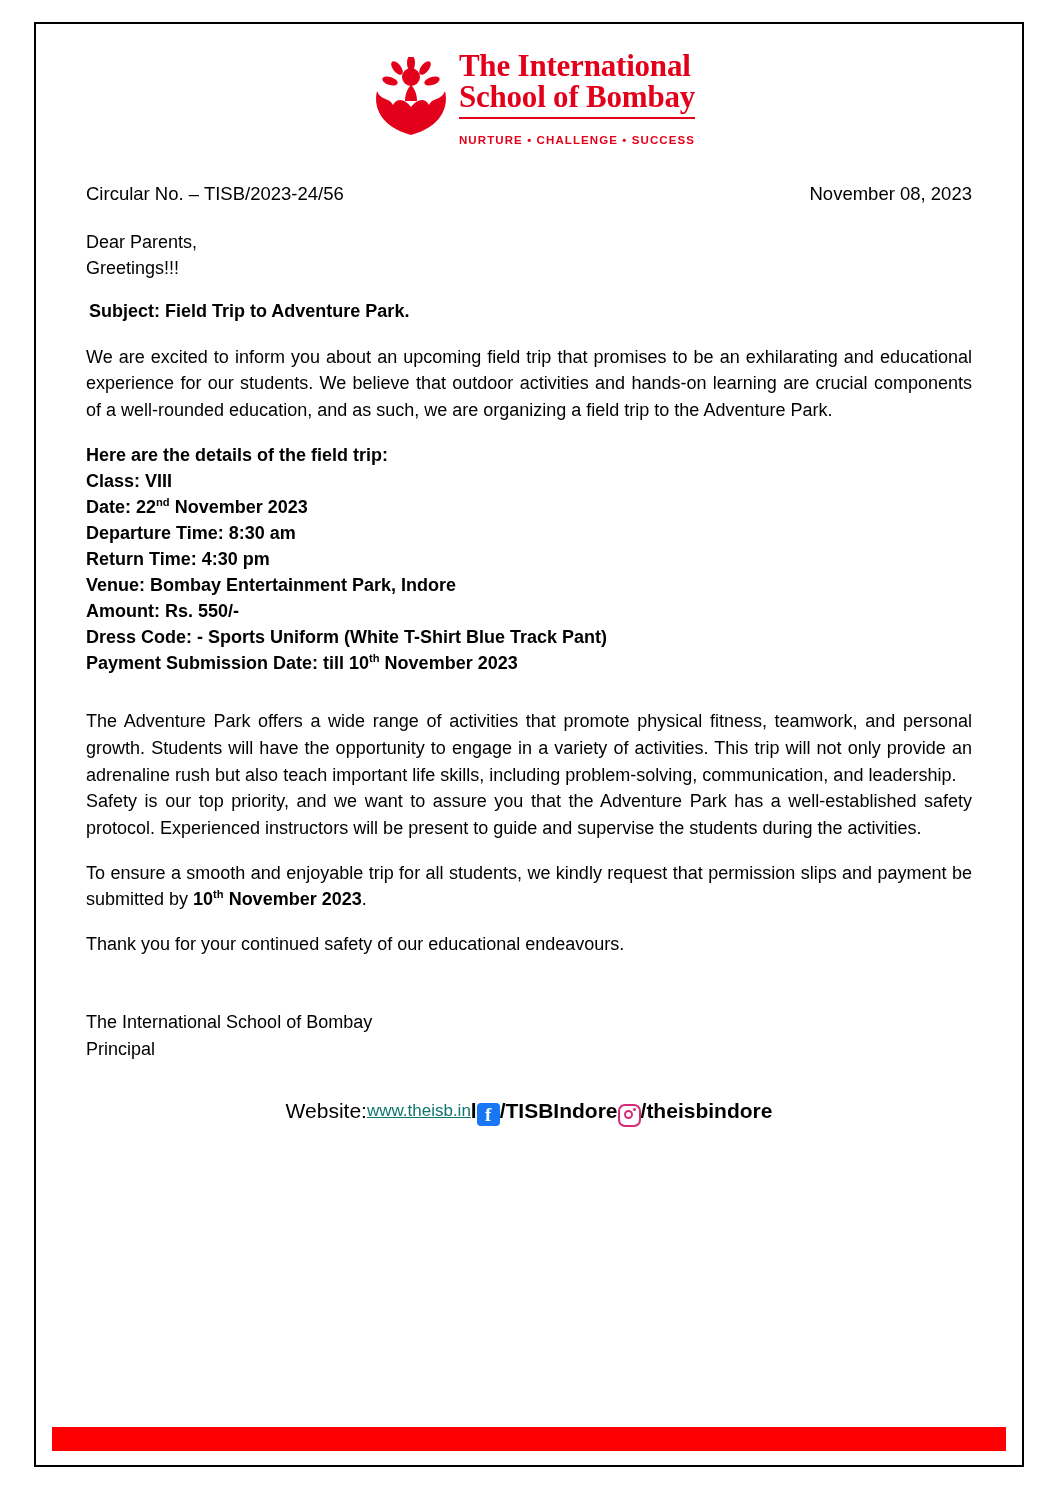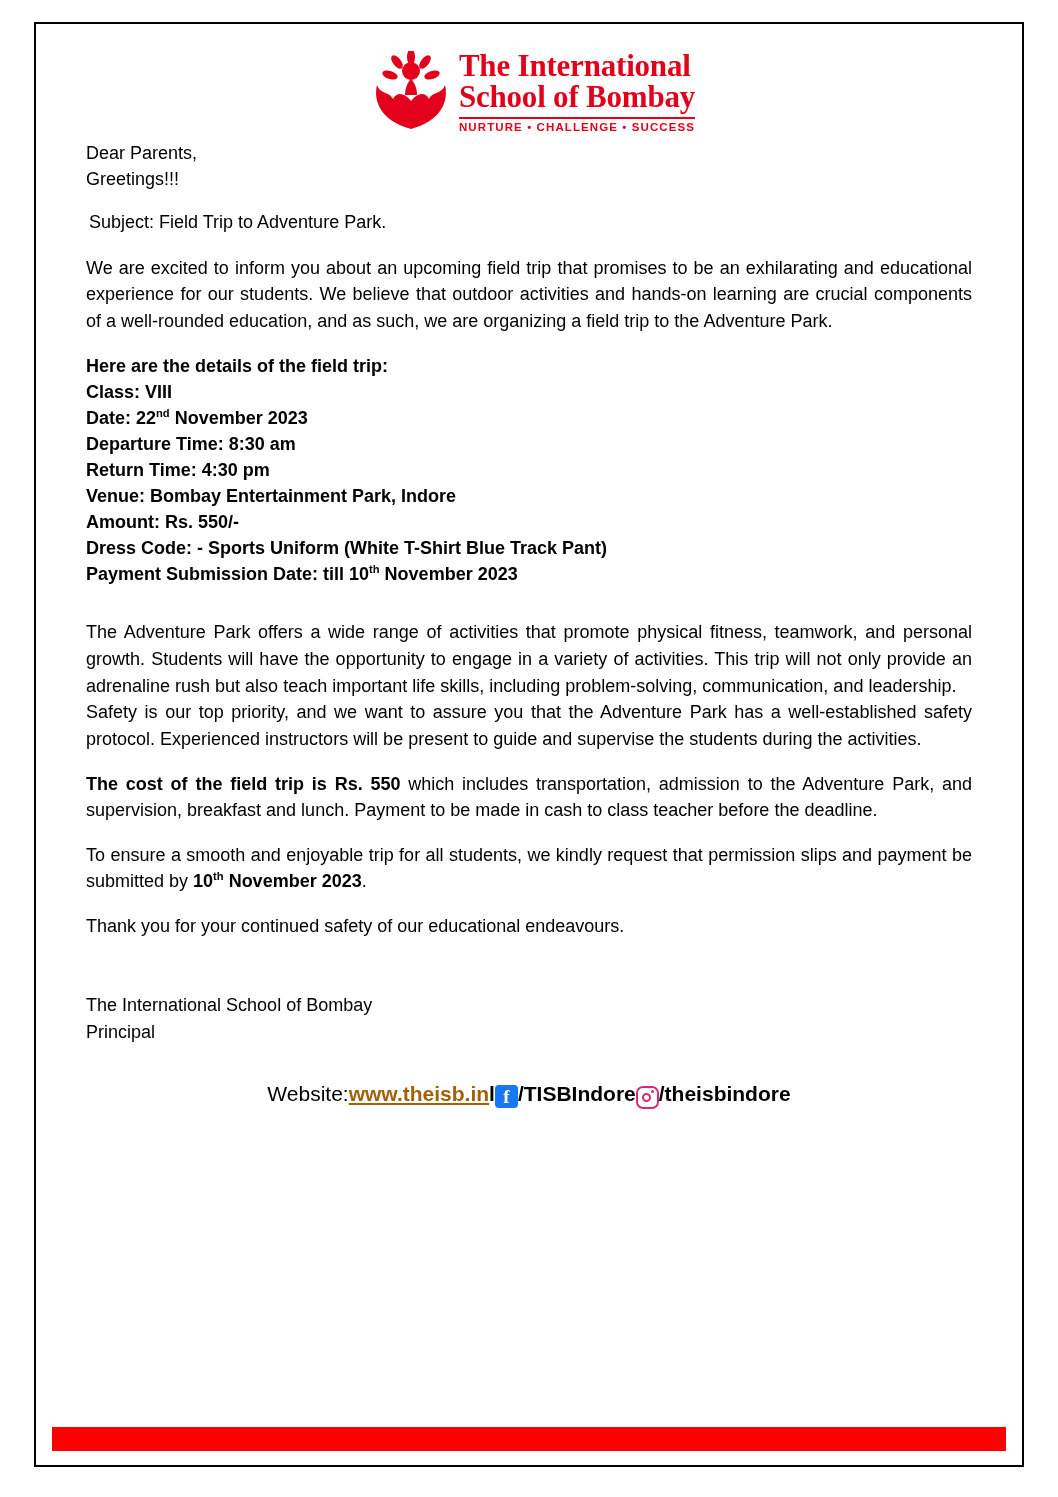"NURTURE • CHALLENGE • SUCCESS" .logo-tagline { padding-top: 3px -> 16px }
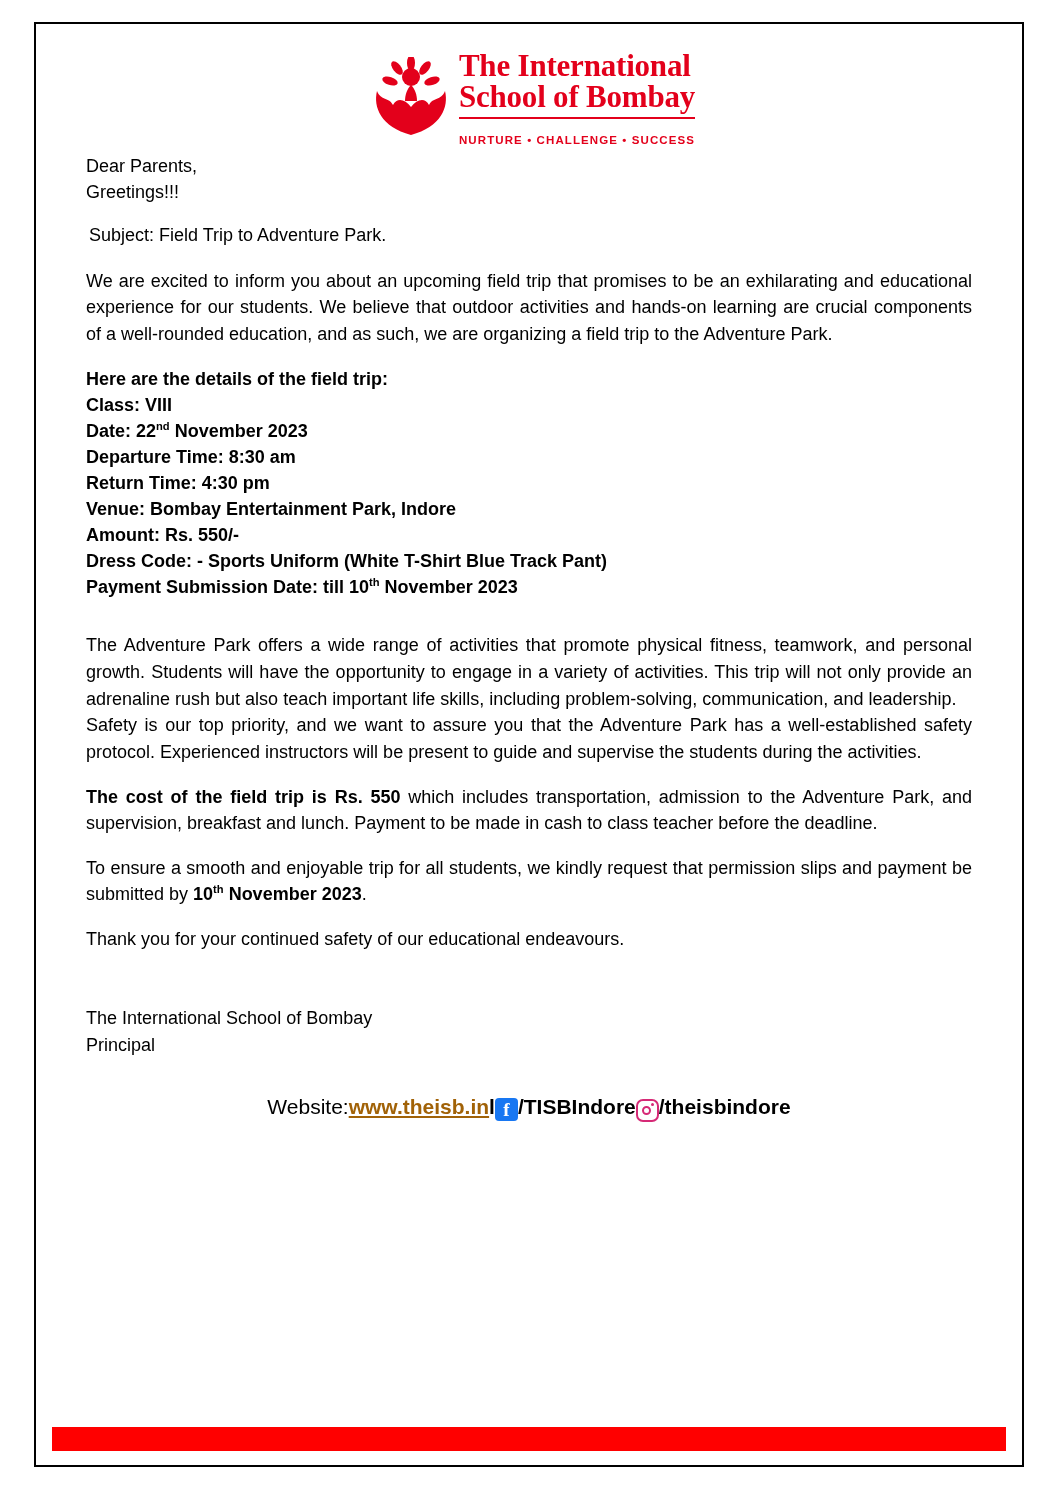"Circular No. – TISB/2023-24/56" div.meta-row { html: none -> <div> <div>Circular No. – TISB/2023-24/56</div> <div>November 08, 2023</div> </div> }
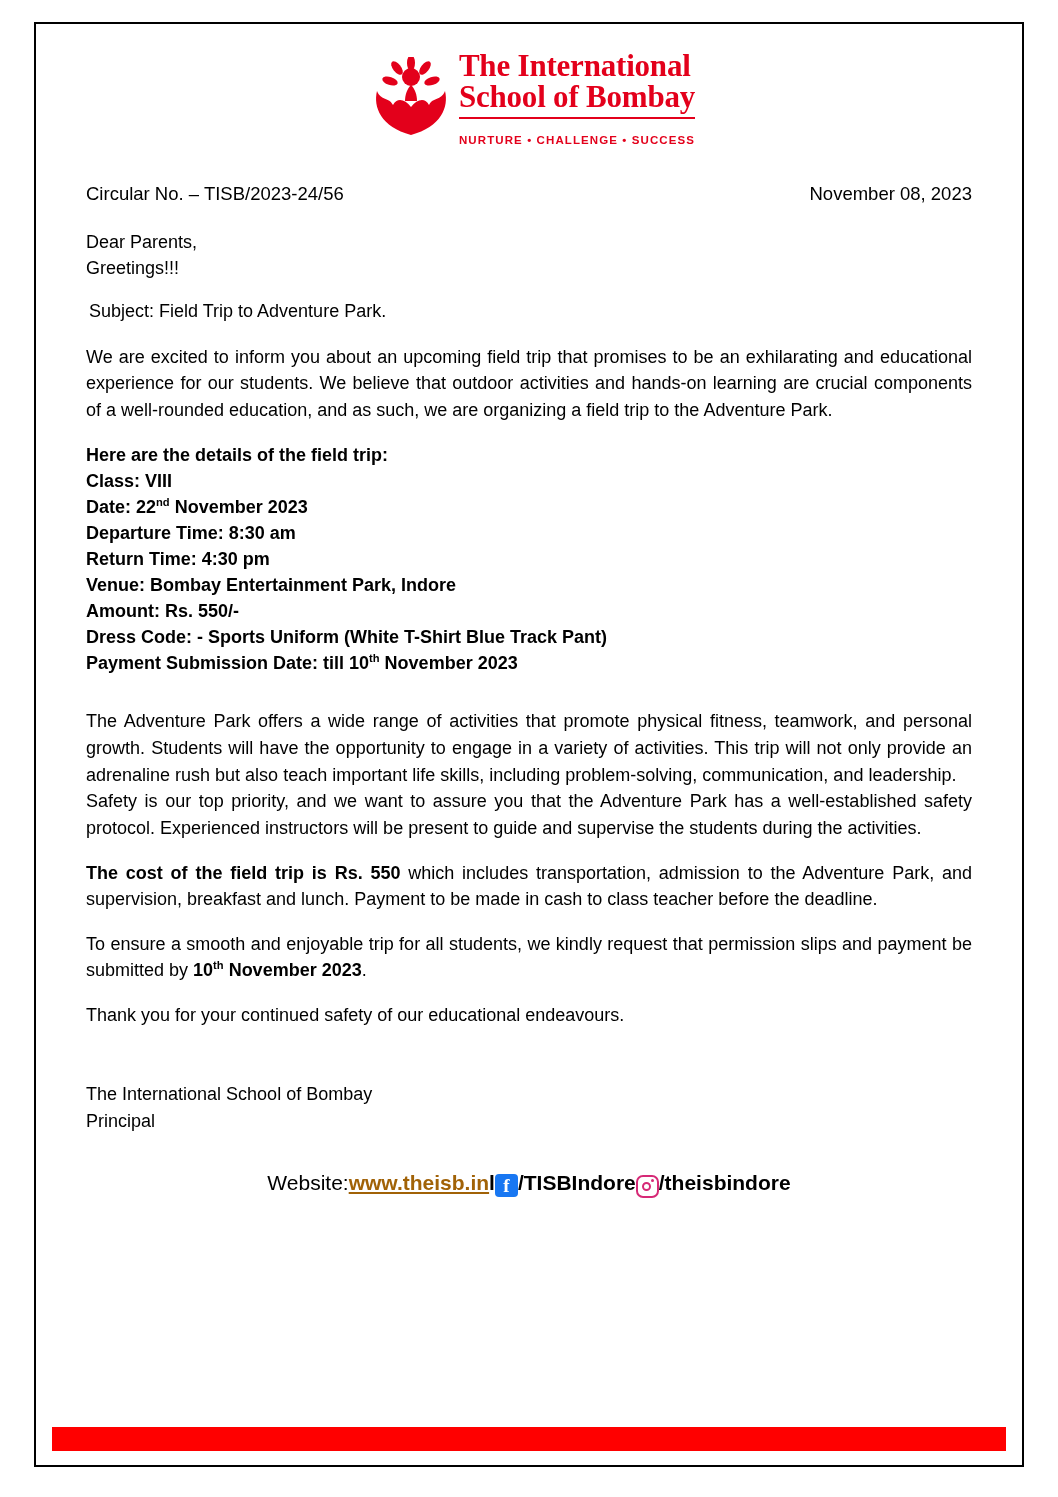"Subject: Field Trip to Adventure" .subject { font-weight: normal -> bold }
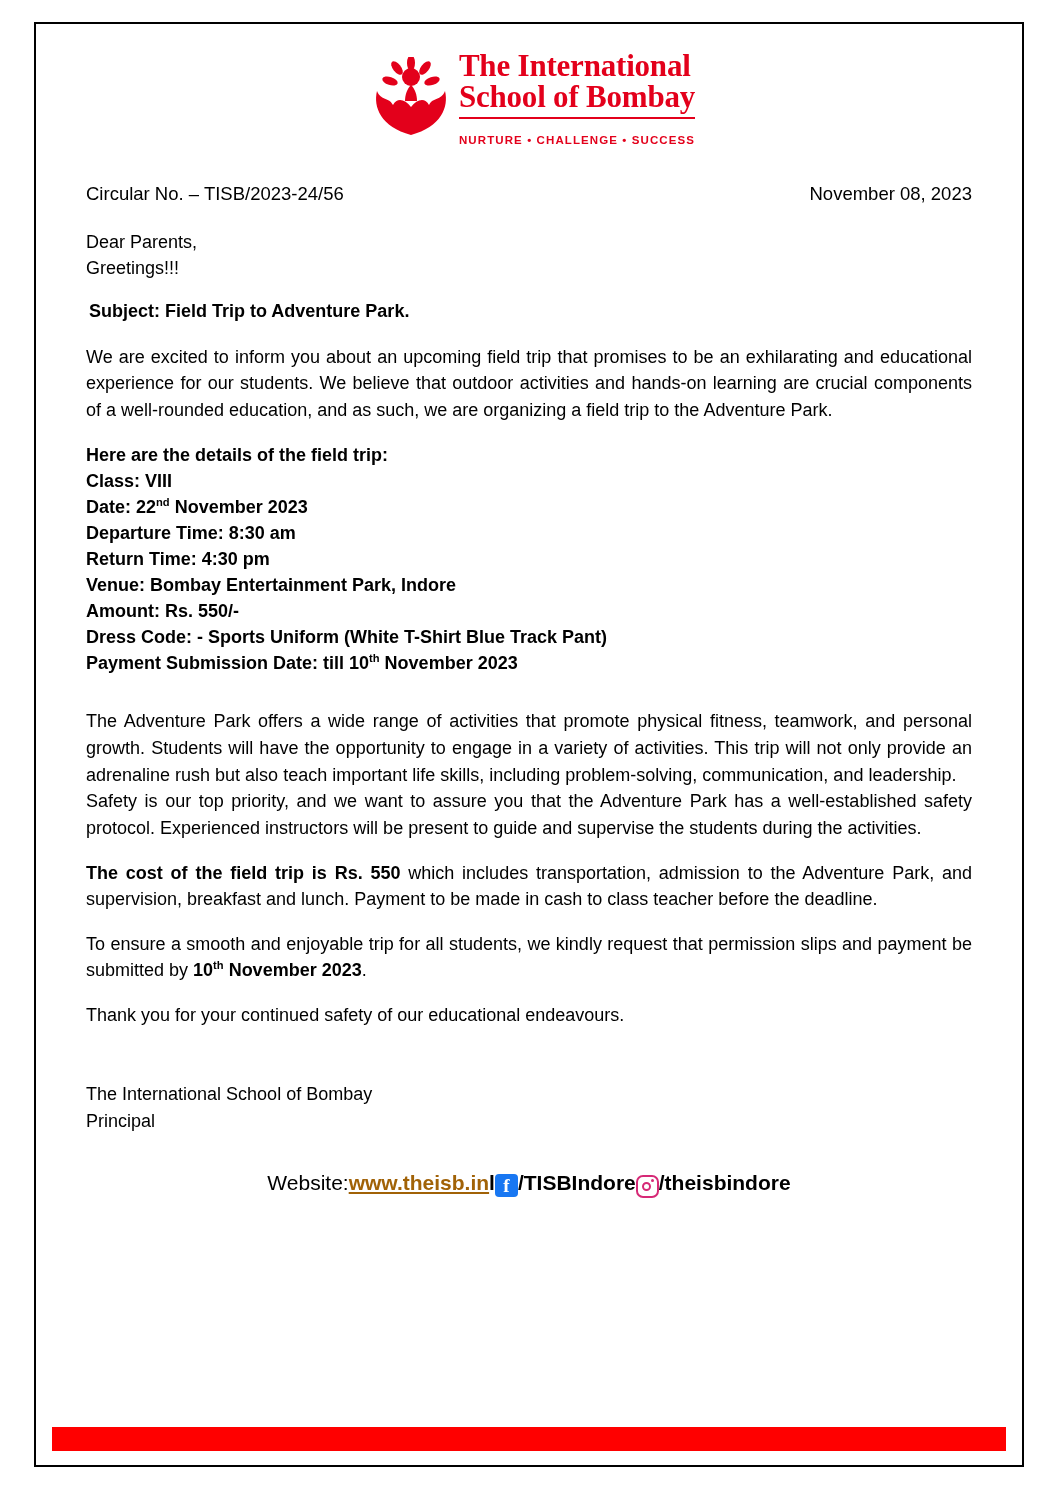"The cost of the field" p.para { html: <p><span>The cost of the field trip is Rs. 550</span><span> which includes transportation, admission to the Adventure Park, and supervision, breakfast and lunch. Payment to be made in cash to class teacher before the deadline.</span></p> -> none }
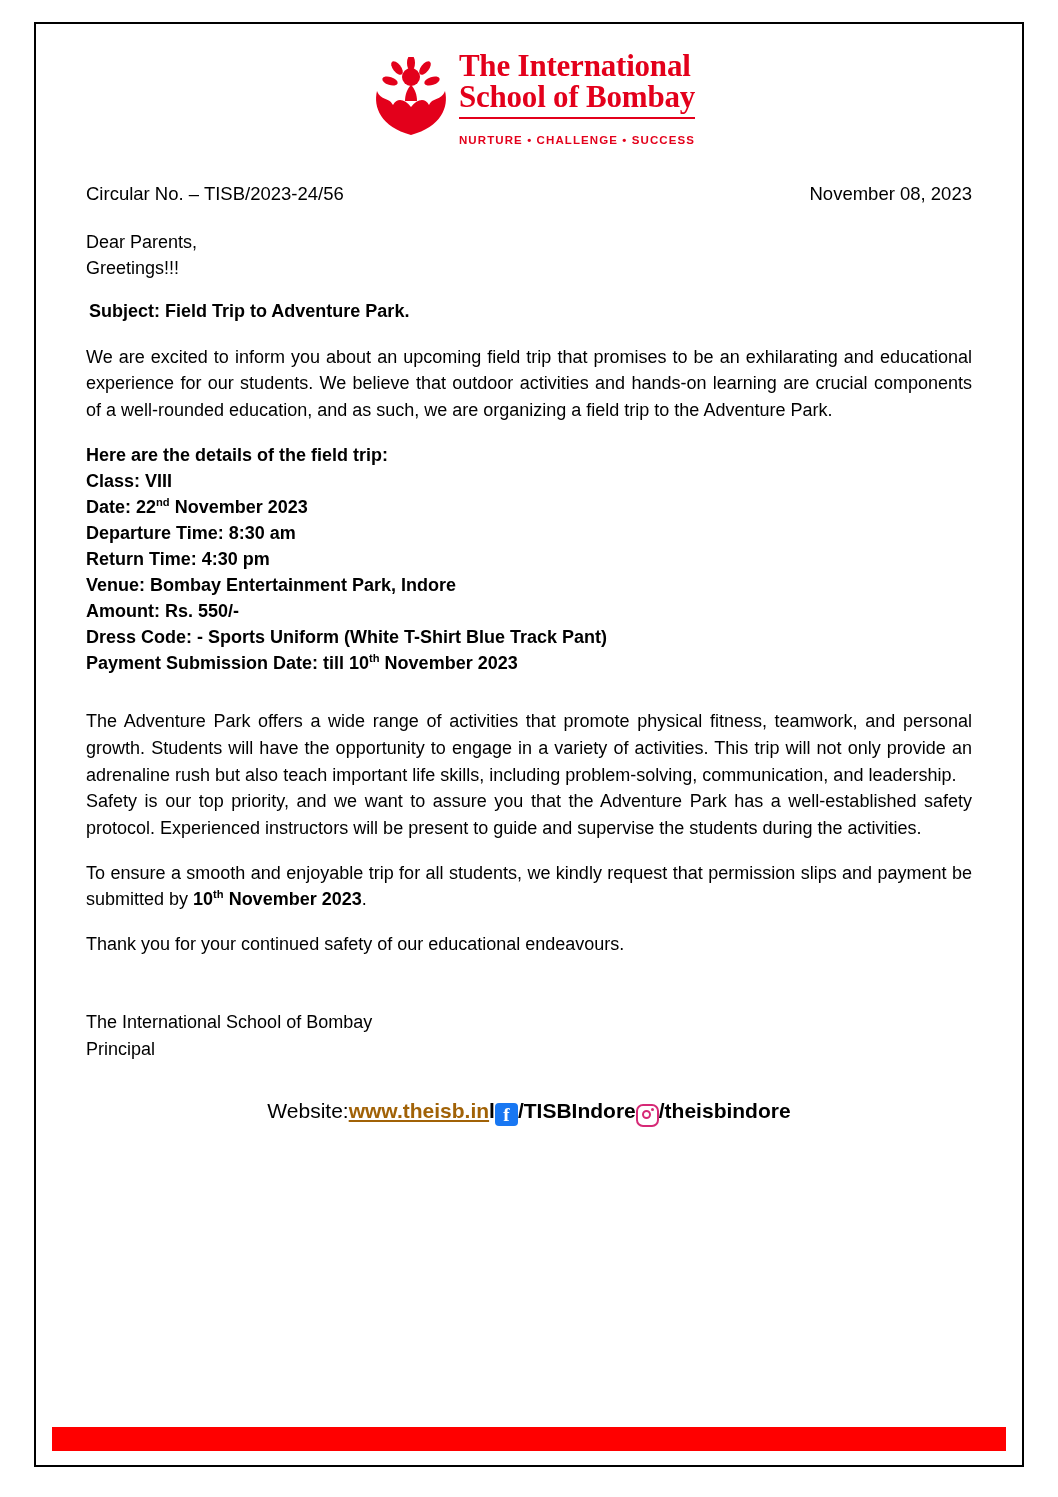"www.theisb.in" .footer a.site { color: #a16207 -> #0f766e; font-size: 21px -> 17px; font-weight: bold -> none }
